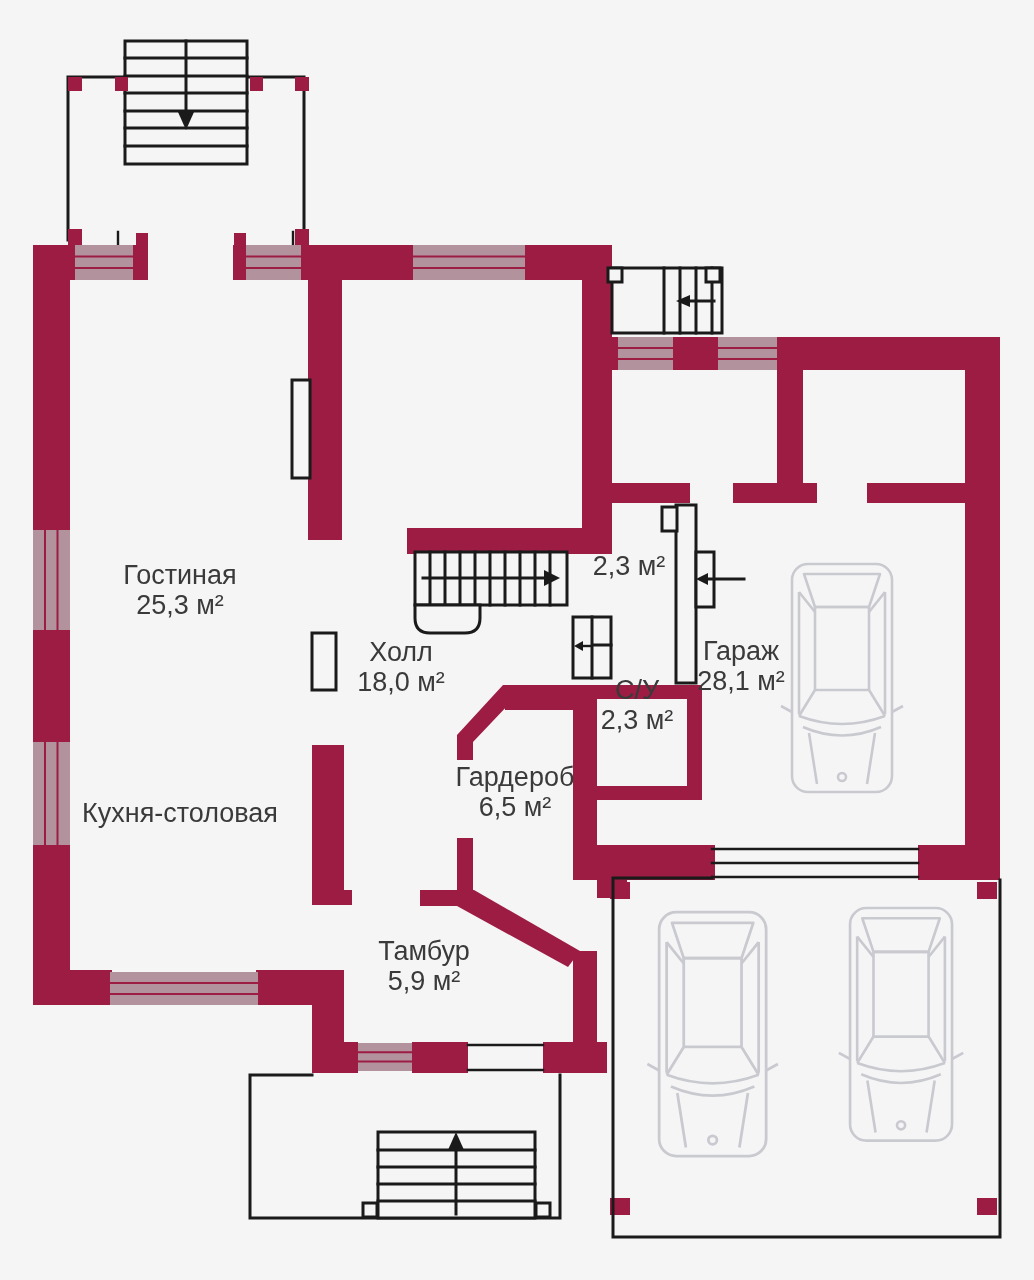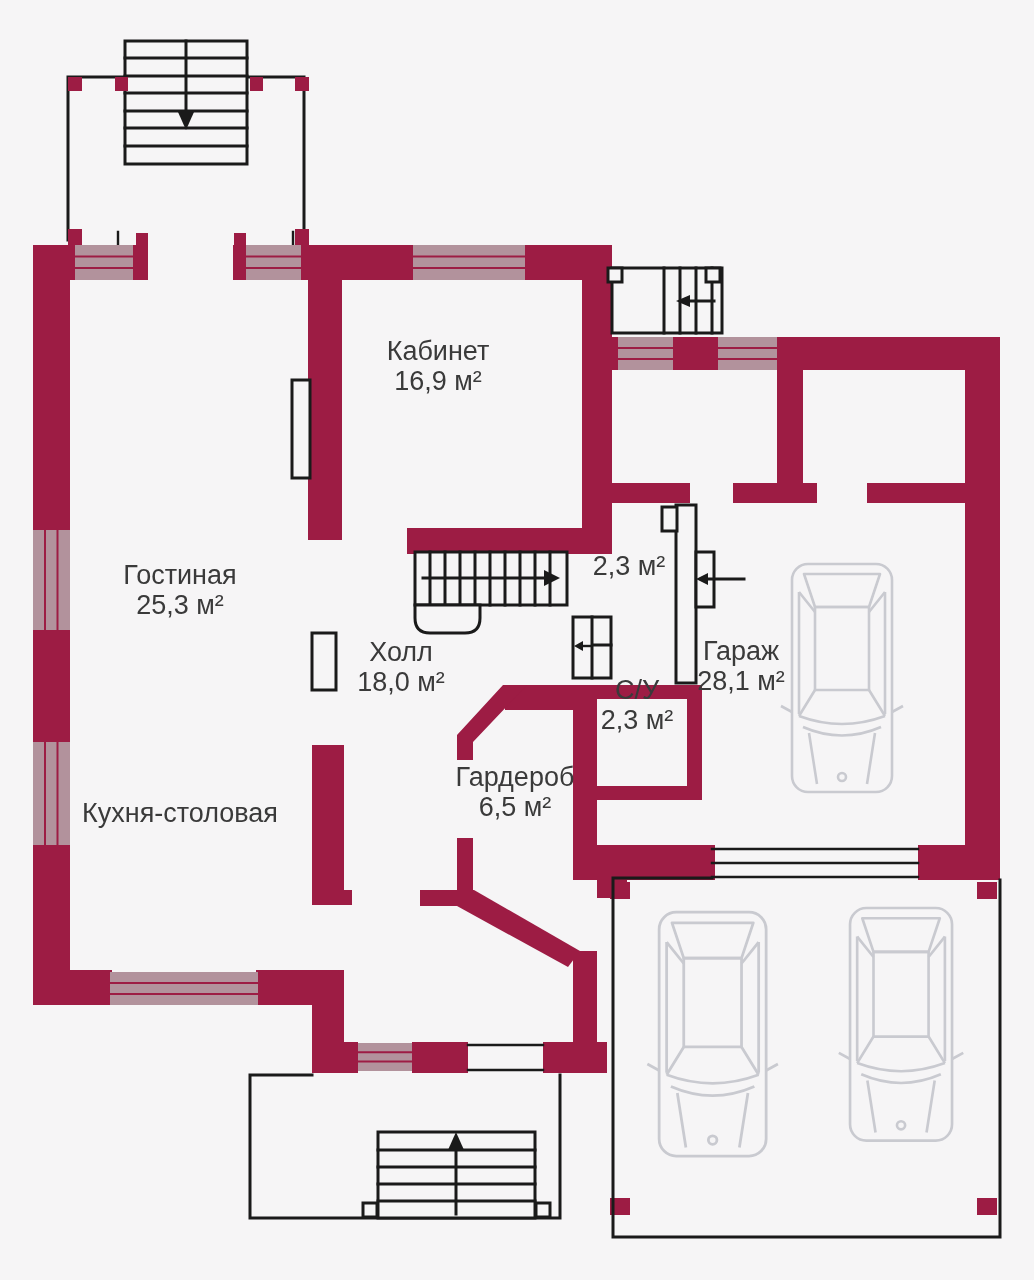"Кабинет" div.label { html: <div> <div>Кабинет</div> <div>16,9 м²</div> </div> -> none }
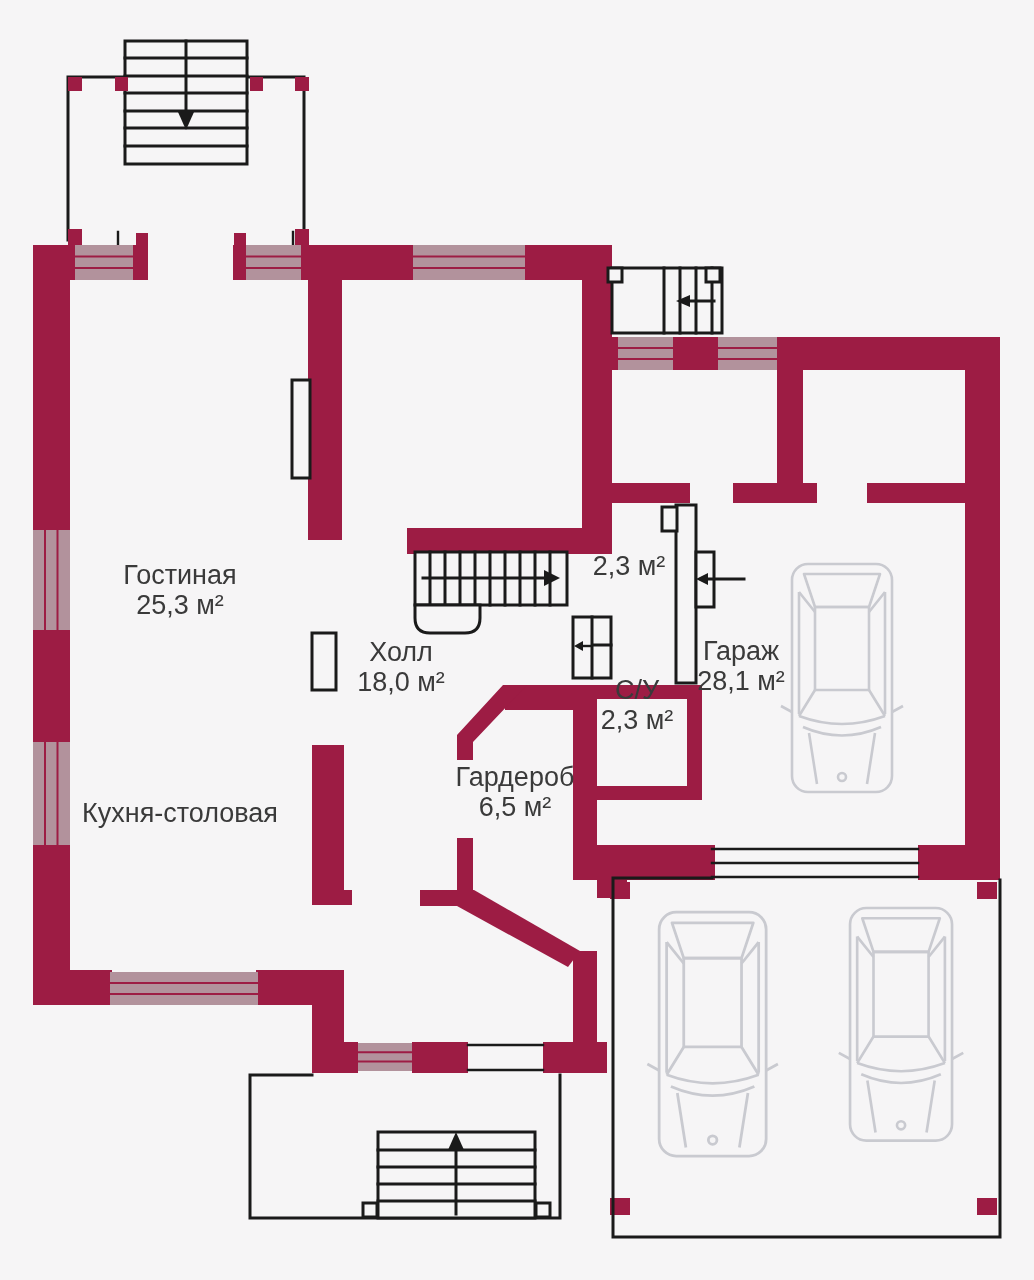"Тамбур" div.label { html: none -> <div> <div>Тамбур</div> <div>5,9 м²</div> </div> }
